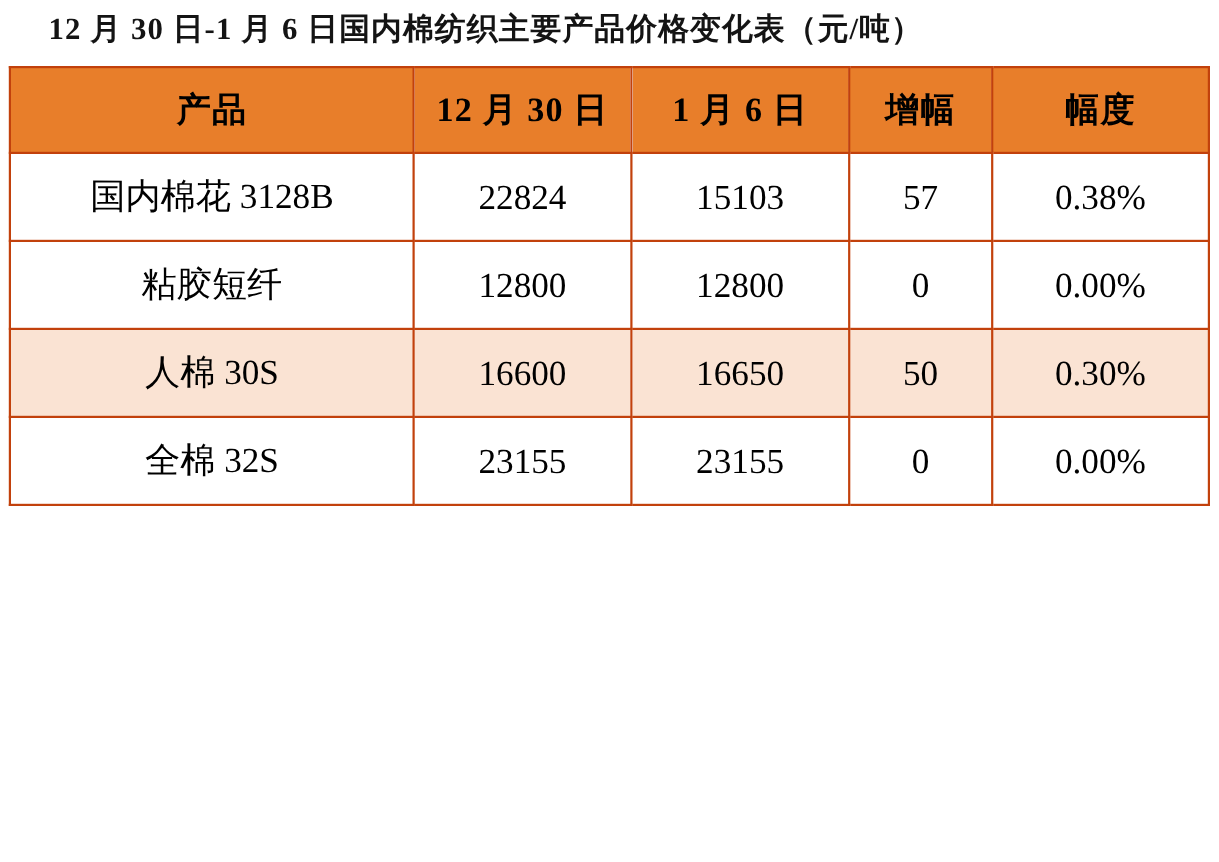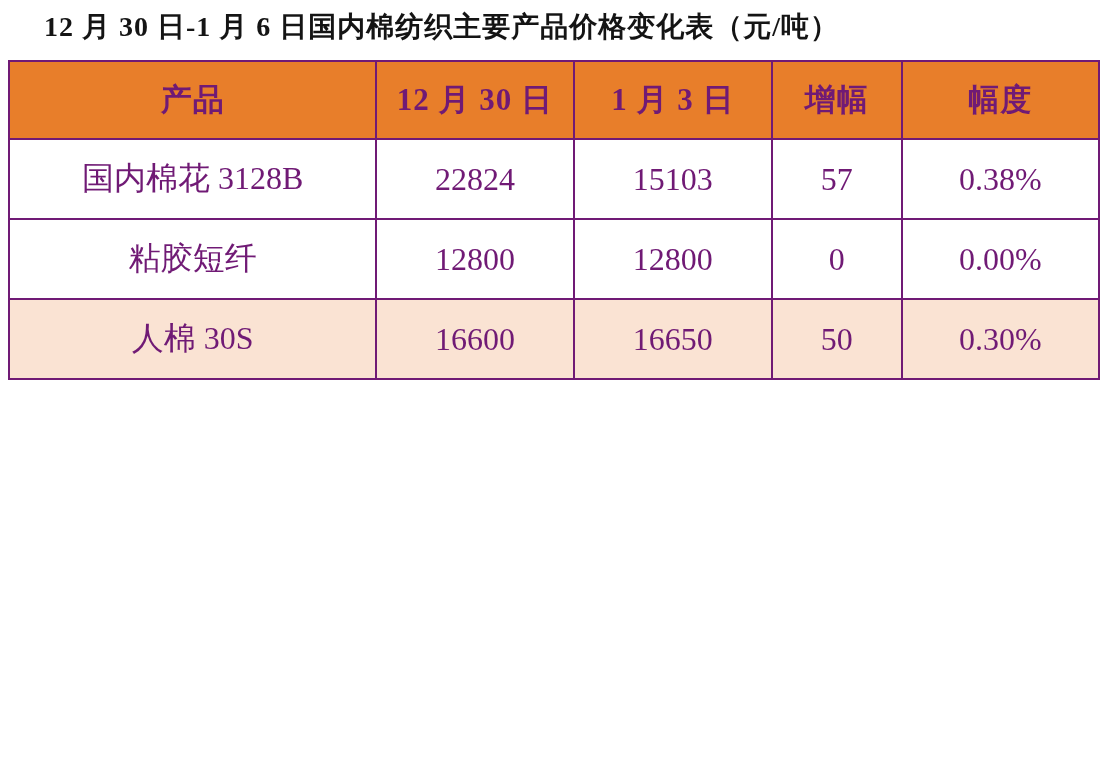"产品" table.price-table th, table.price-table td { border: 2px solid #701a75 -> 2px solid #c2410c; color: #701a75 -> #000000 }
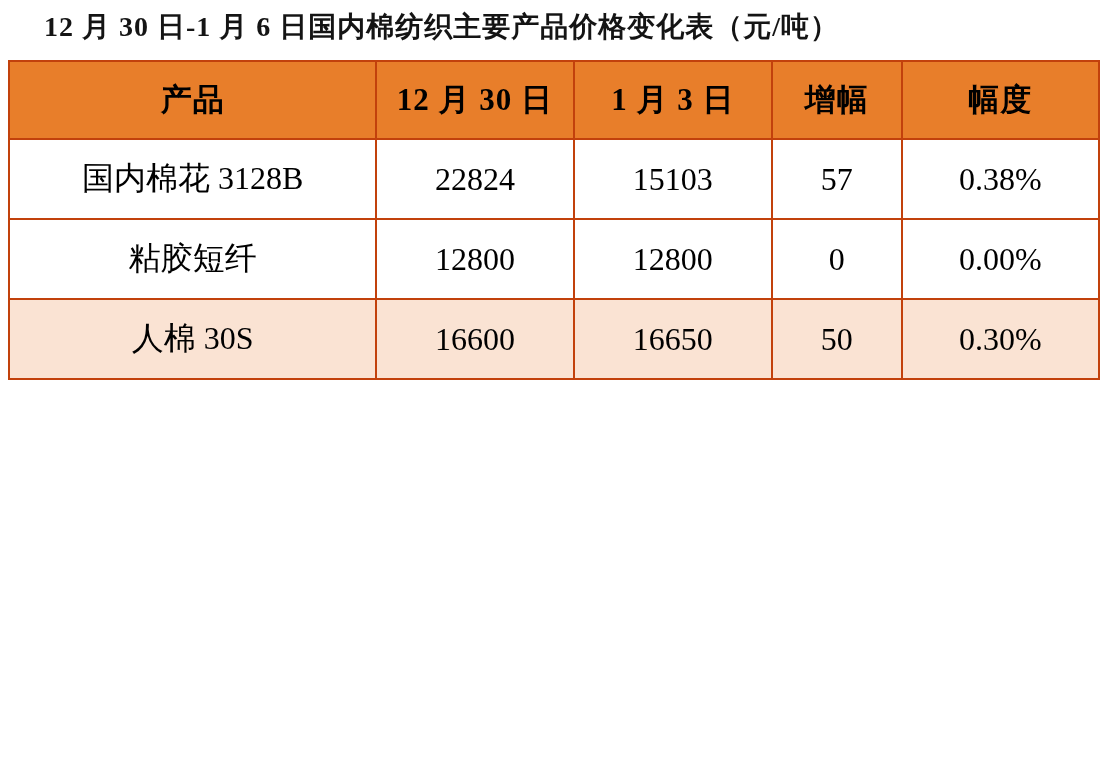"1 月 3 日" th { text: 3 -> 6 }
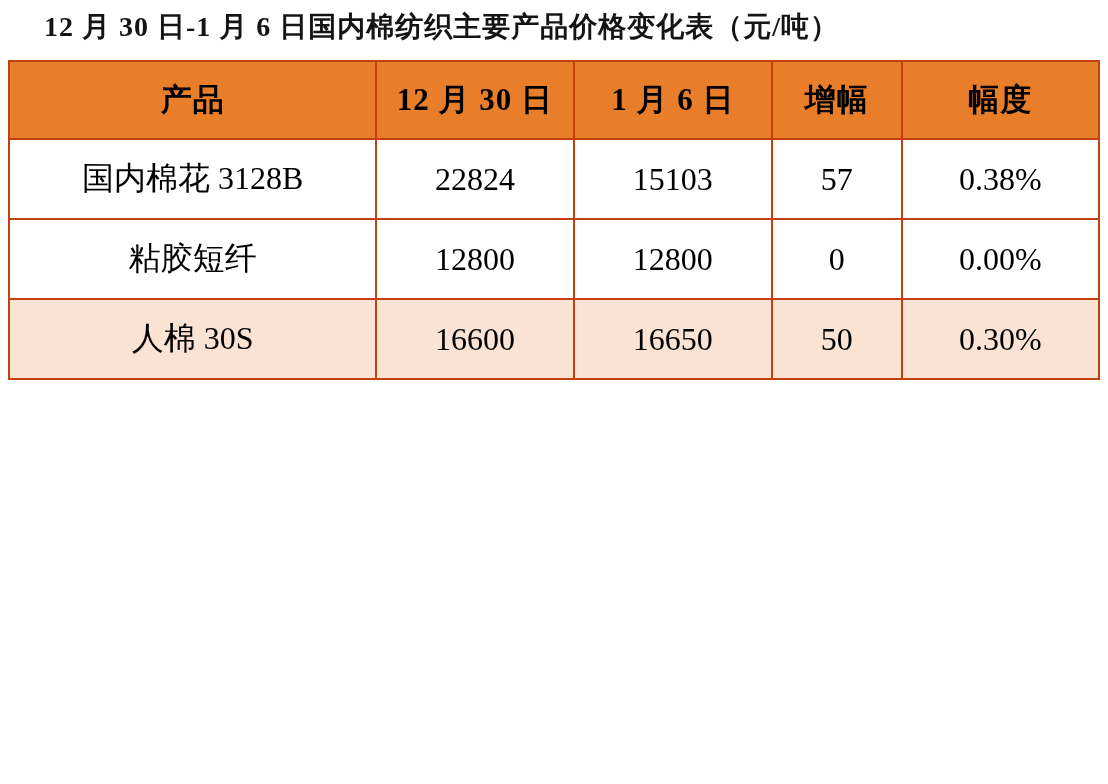"全棉 32S" tr { html: none -> <tr> <td>全棉 32S</td> <td>23155</td> <td>23155</td> <td>0</td> <td>0.00%</td> </tr> }
